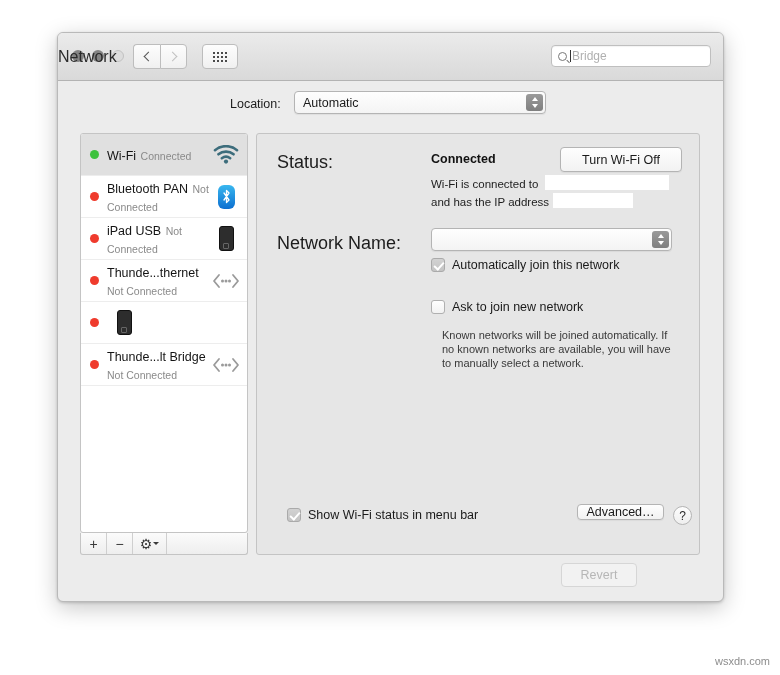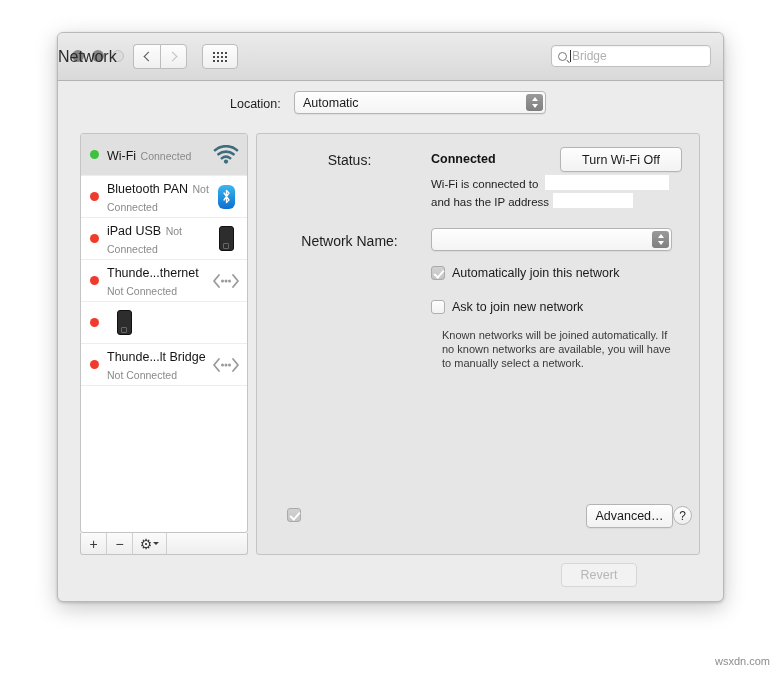"Status:" .lbl-right { font-size: 14px -> 18px; text-align: center -> left }
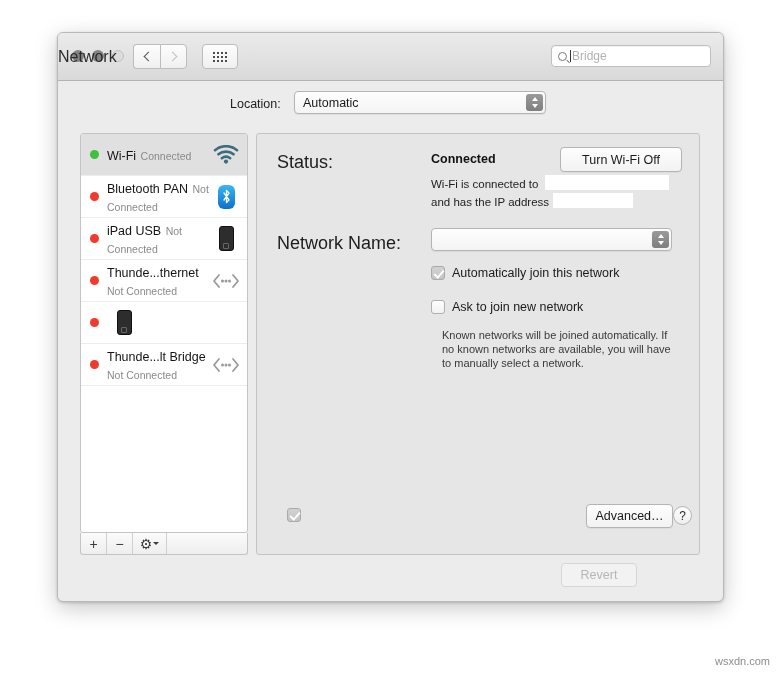"Automatically join this network" div.cbrow { top: 132px -> 124px }
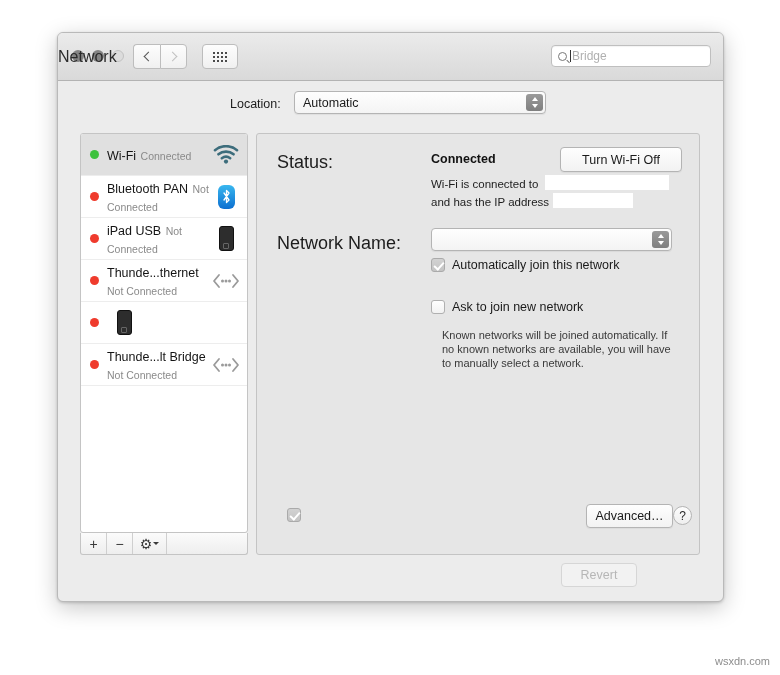"Show Wi-Fi status in menu" span.cblabel { html: none -> <span>Show Wi-Fi status in menu bar</span> }
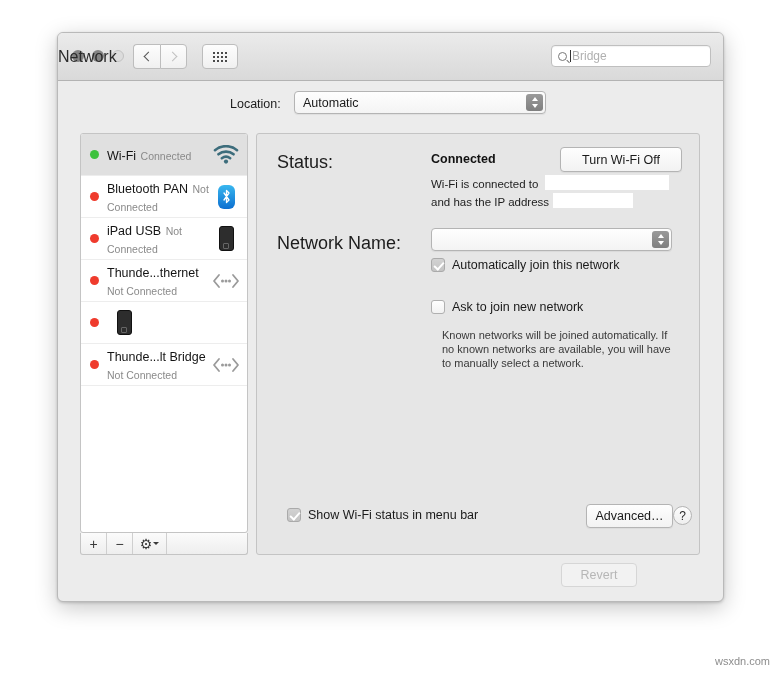"Advanced…" div.btn { height: 24px -> 16px; left: 329px -> 320px }
